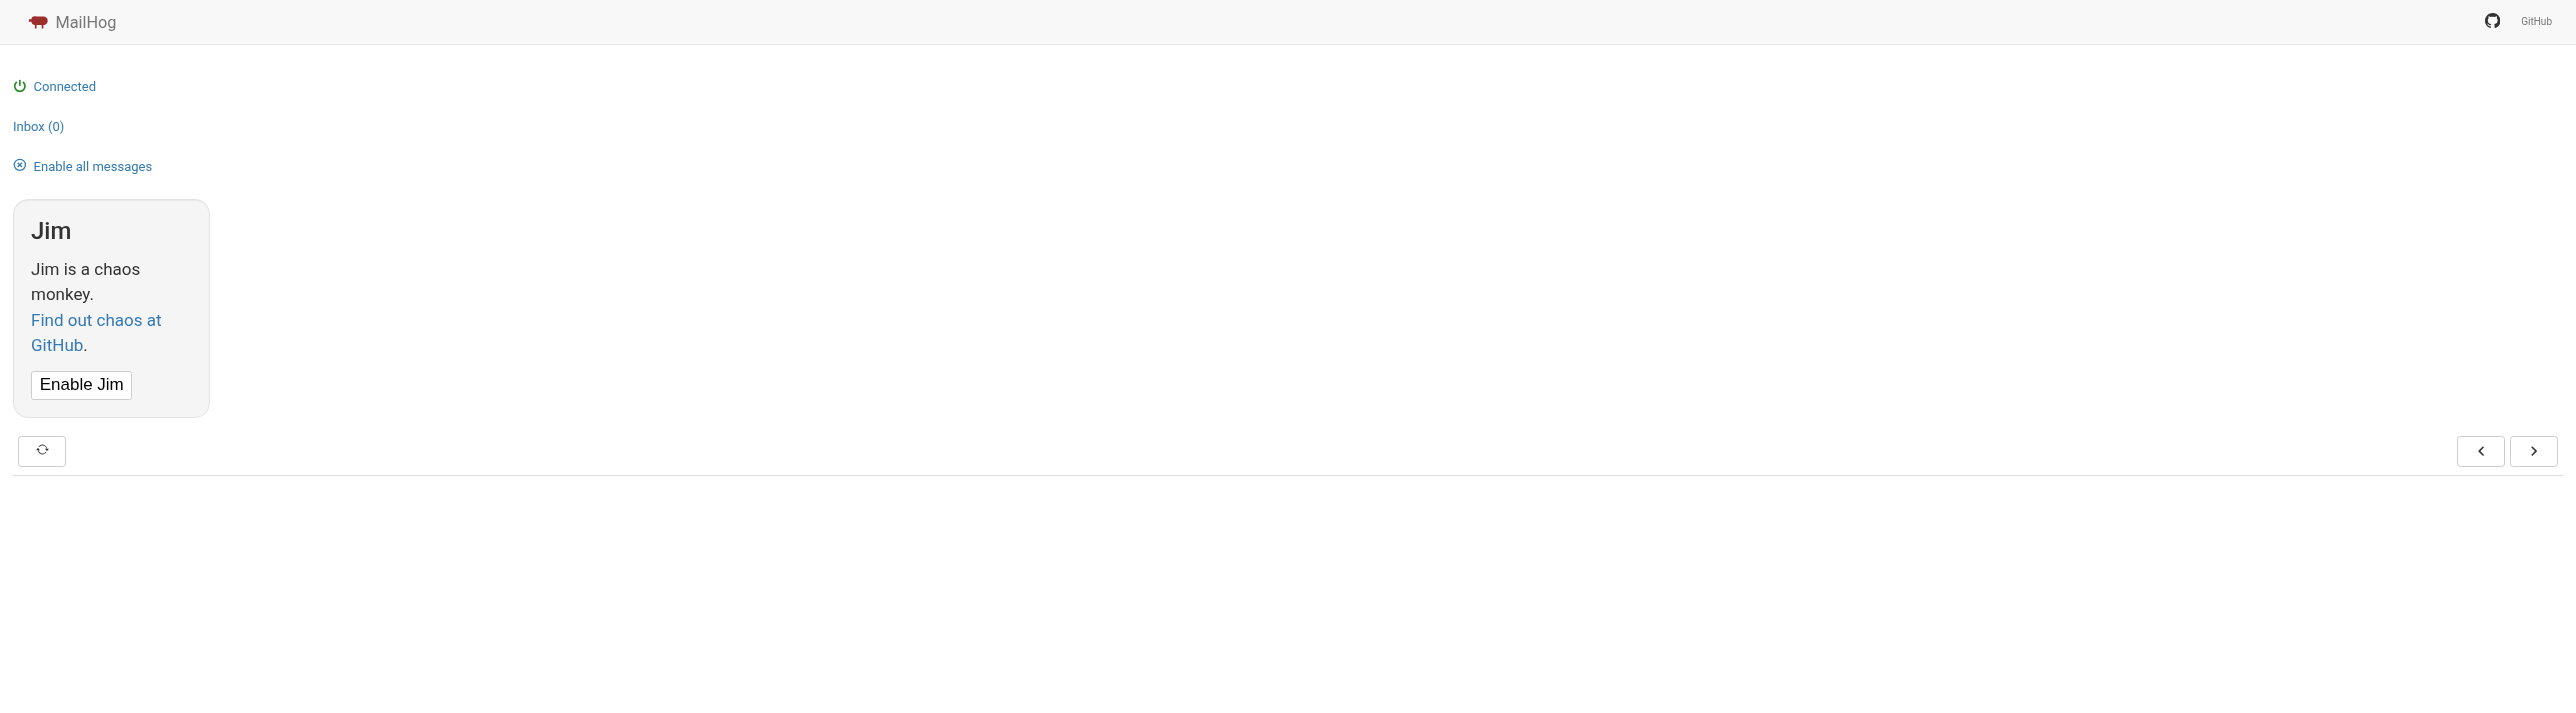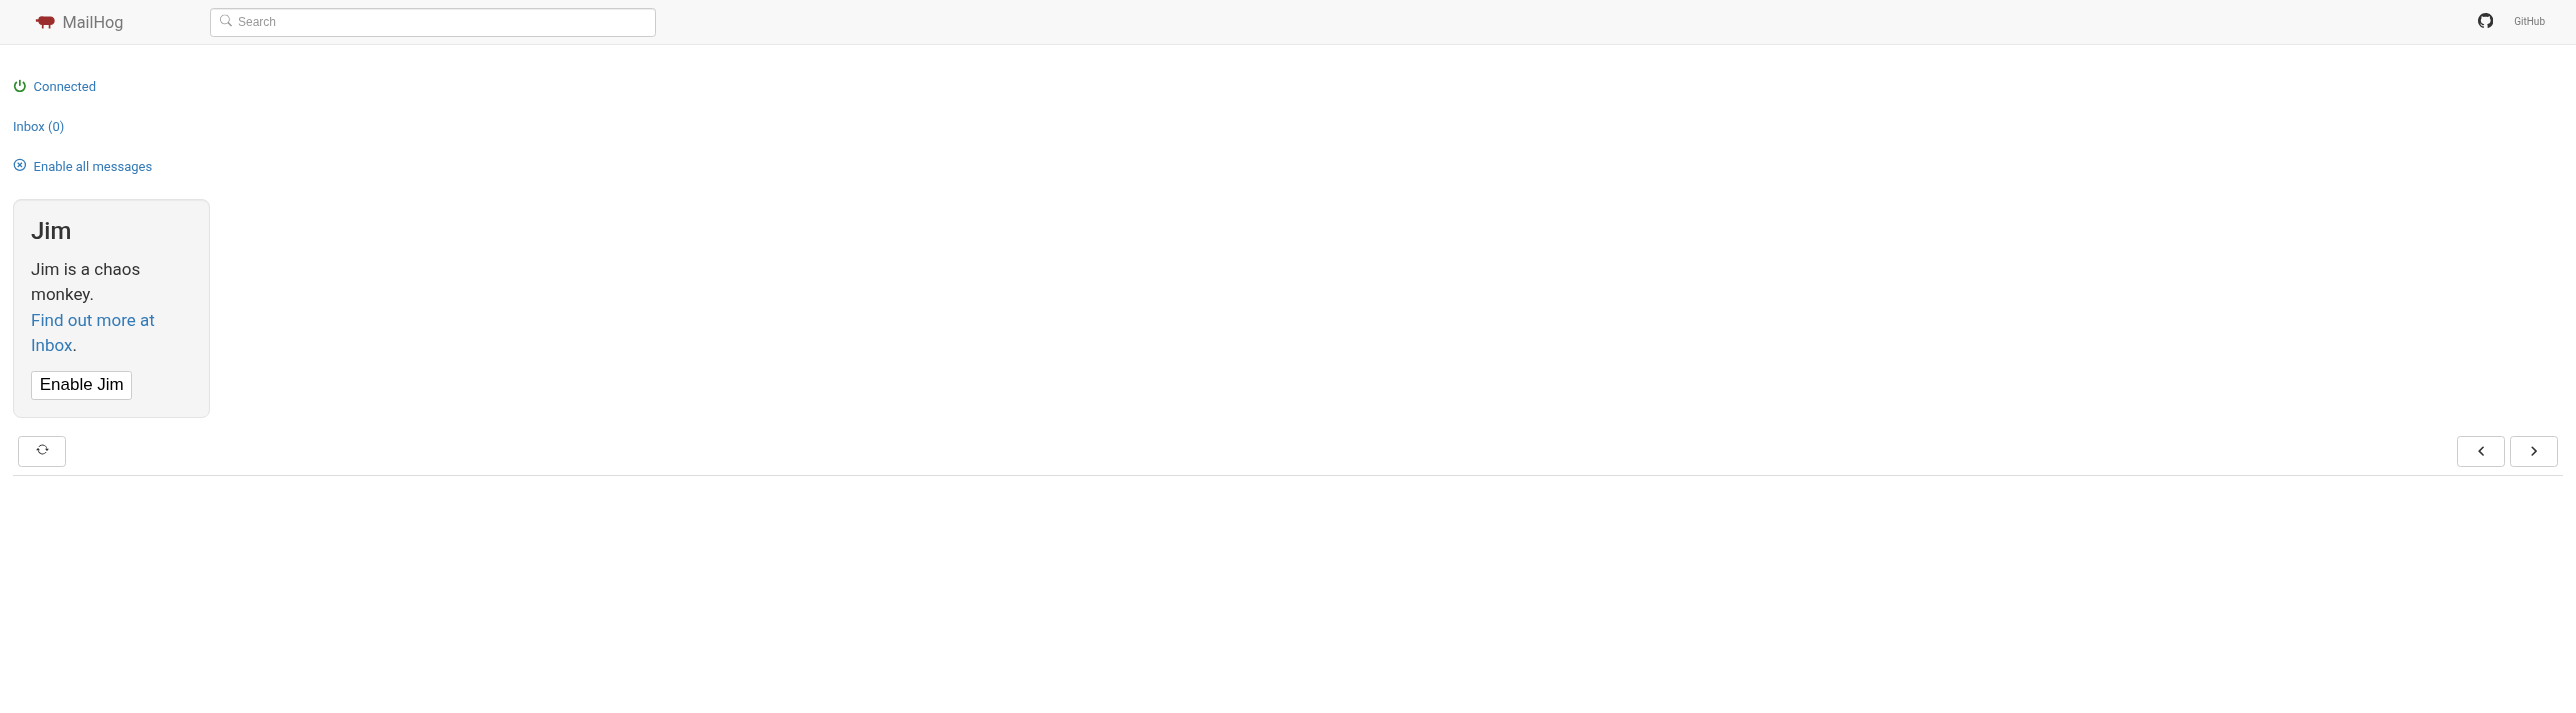"MailHog" .navbar { padding: 0 23px -> 0 16px }
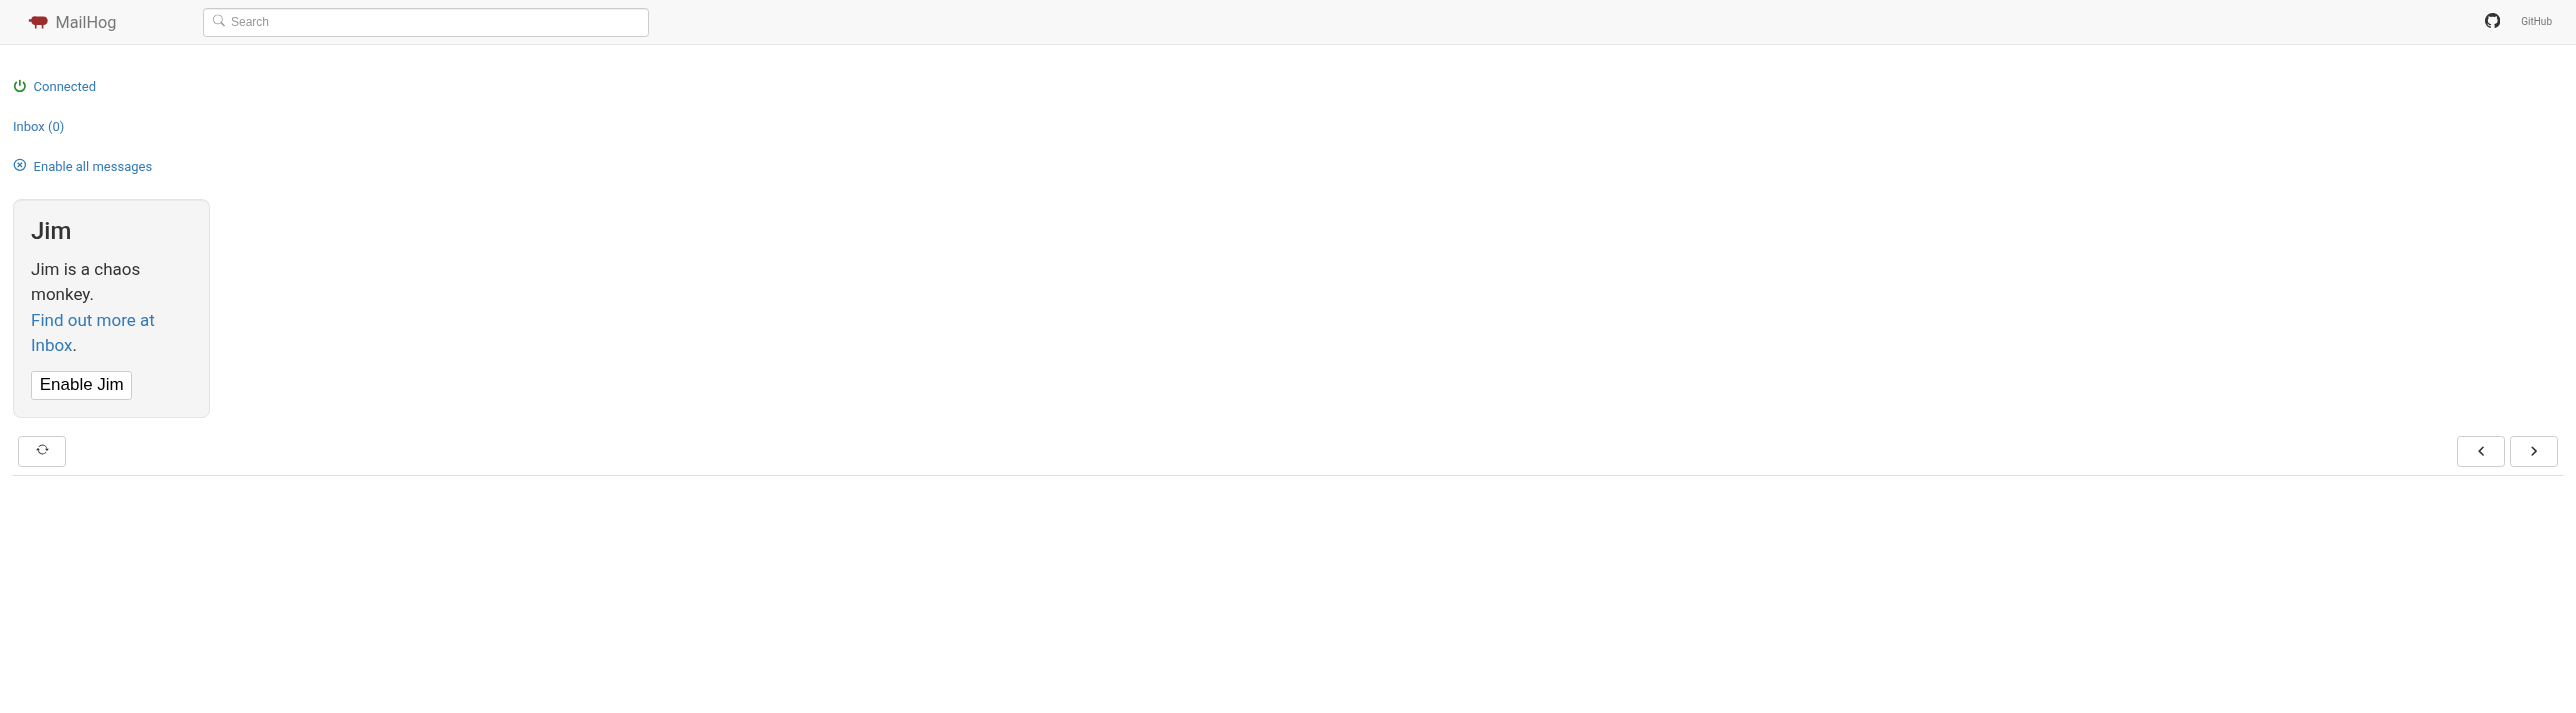"Search" div.search-wrap { html: <div> <span> <svg> <path></path> </svg> </span> <input> </div> -> none }
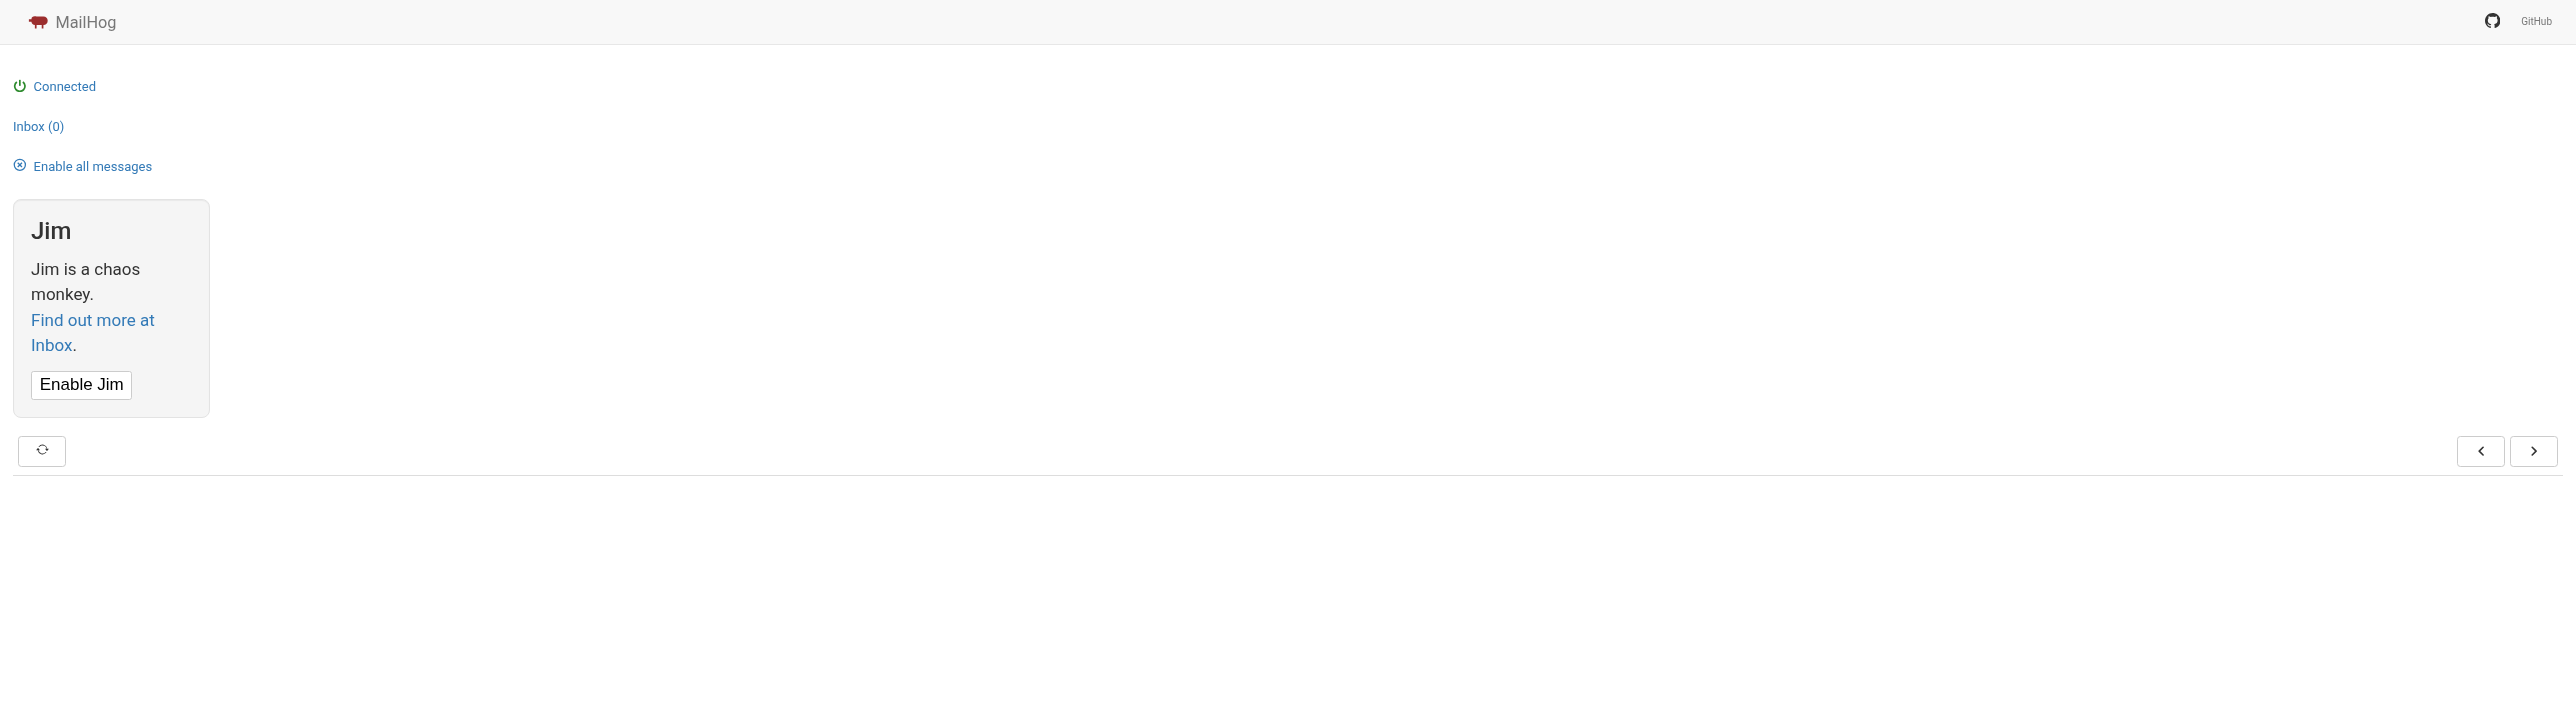"Jim" .jim-panel { border-radius: 8px -> 15px }
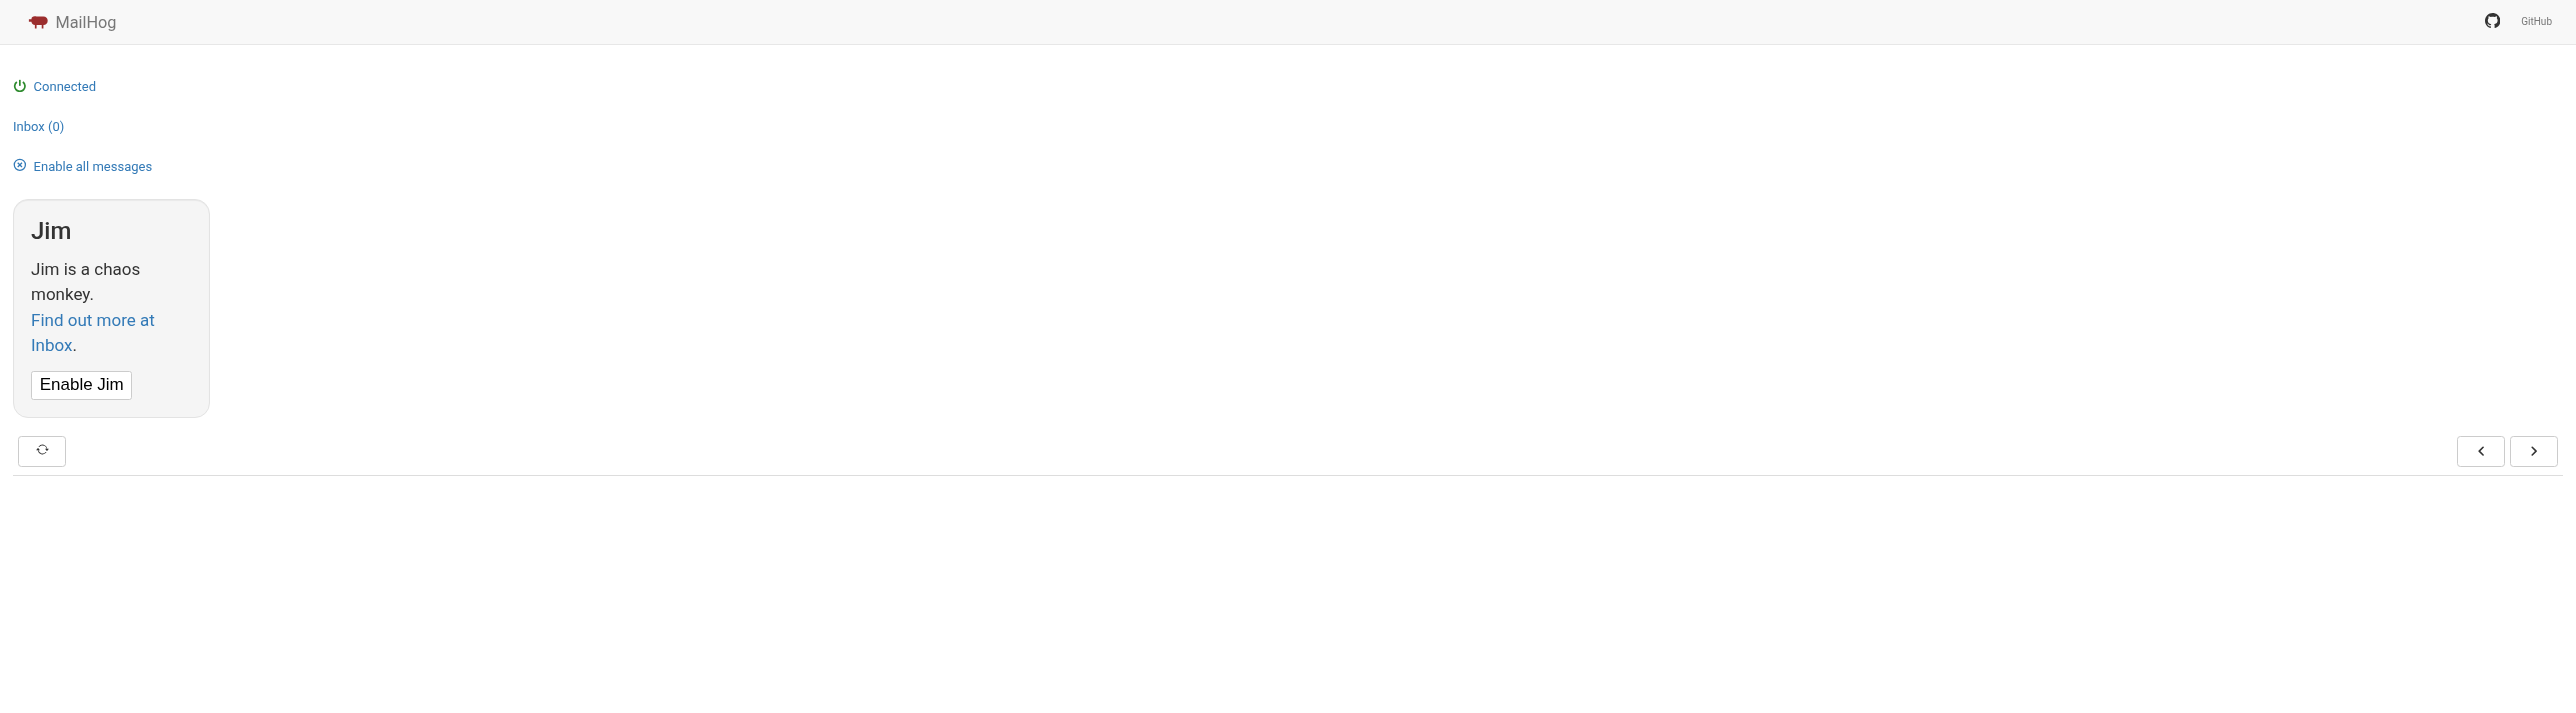"Find out more at Inbox" a { text: more at Inbox -> chaos at GitHub }
